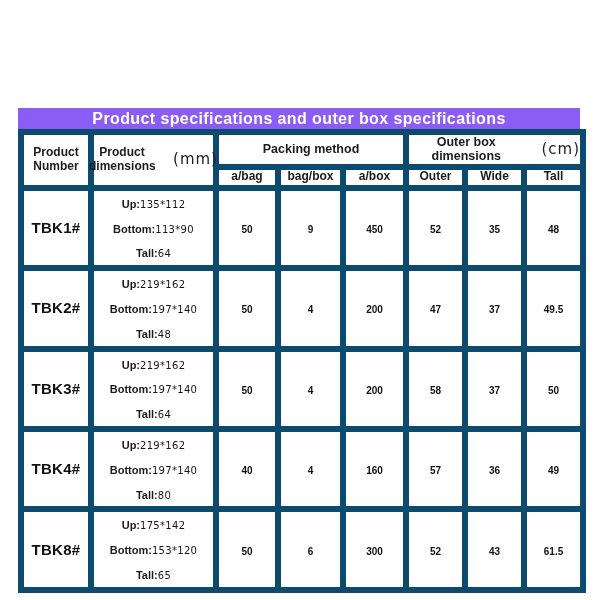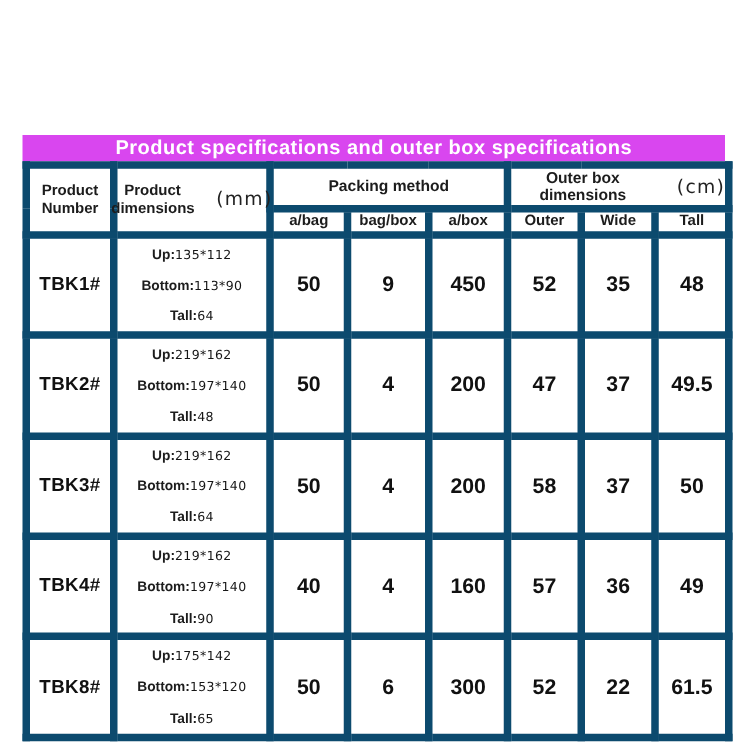"Product specifications and outer box" div.banner { background: #d946ef -> #8b5cf6 }
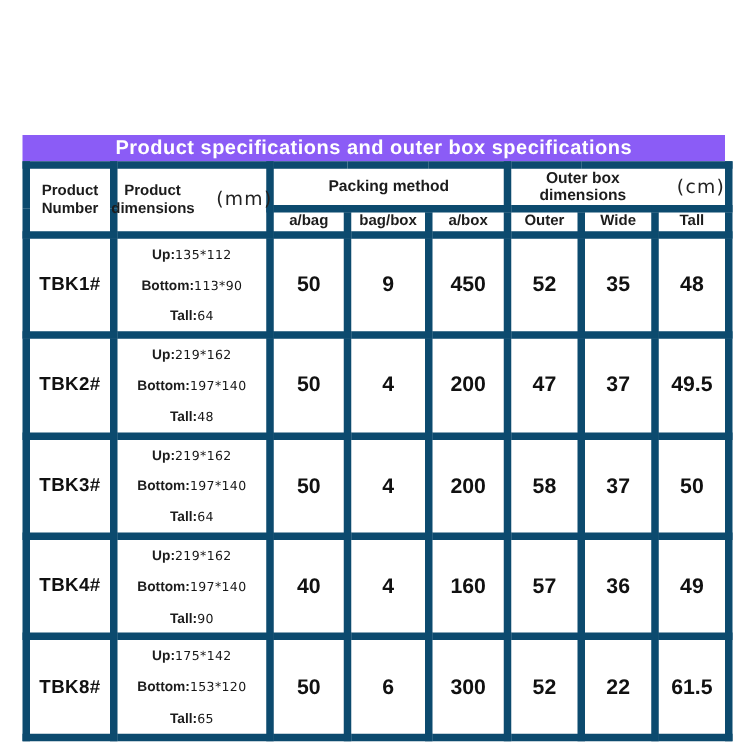"50" .val { font-size: 17px -> 10px }
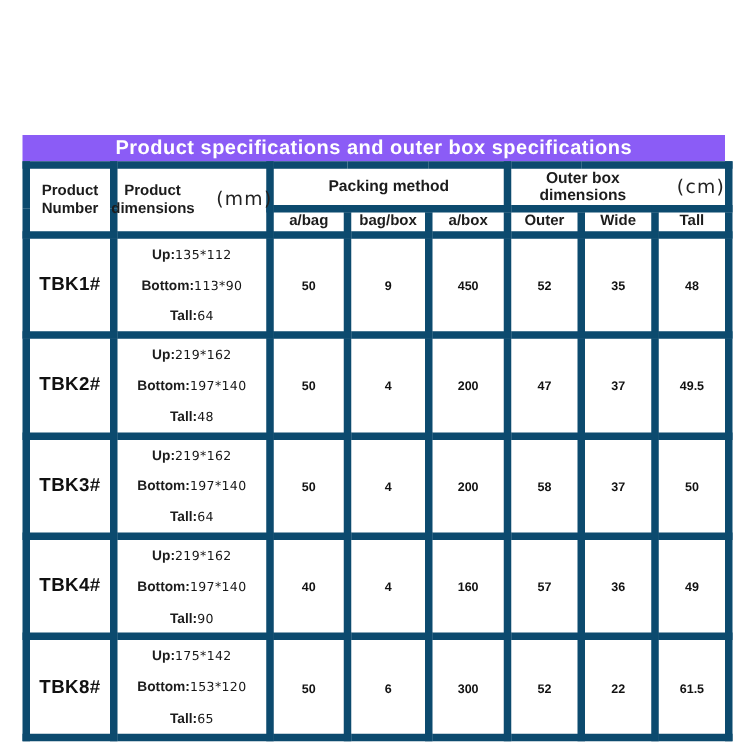"90" span.dim-value { text: 90 -> 80 }
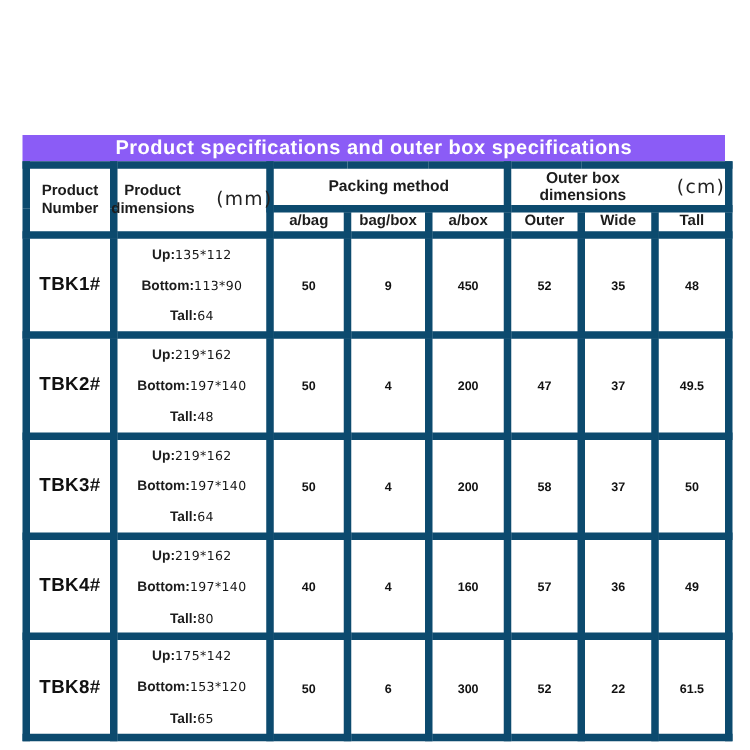"22" span.val { text: 22 -> 43 }
